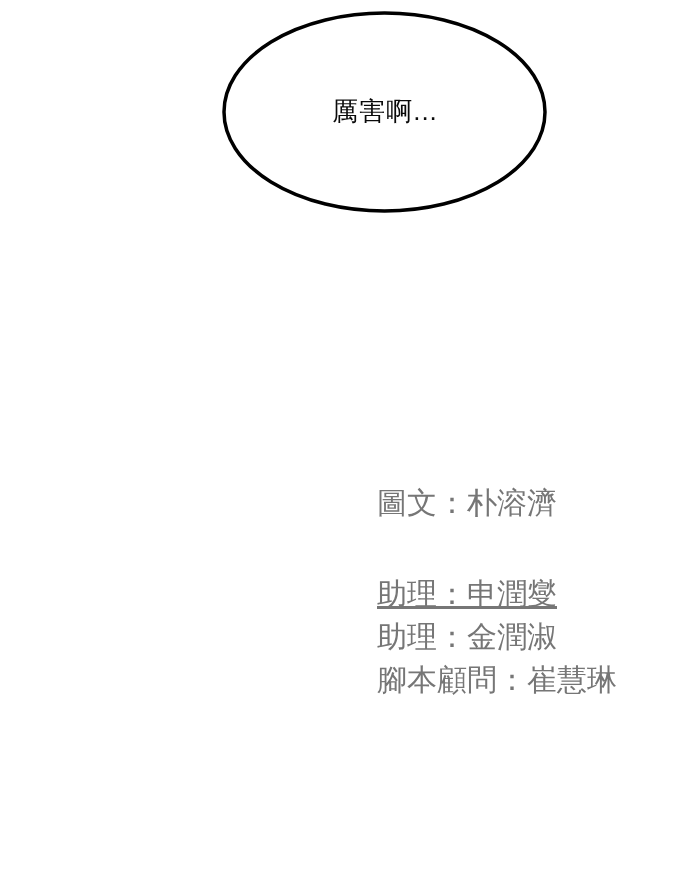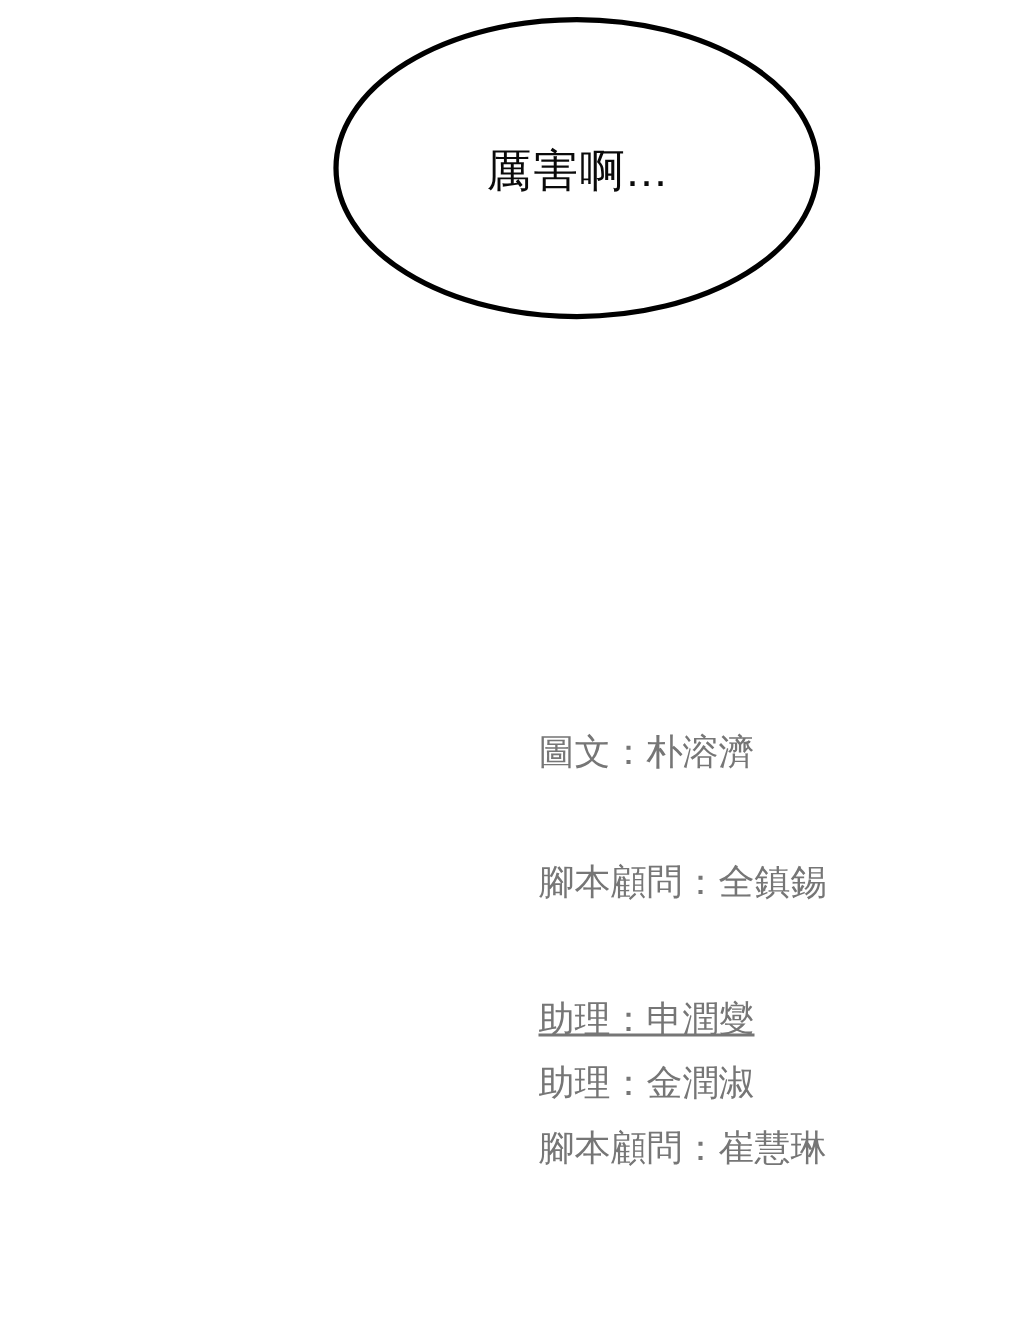"厲害啊..." .bubble-text { font-size: 30px -> 26px }
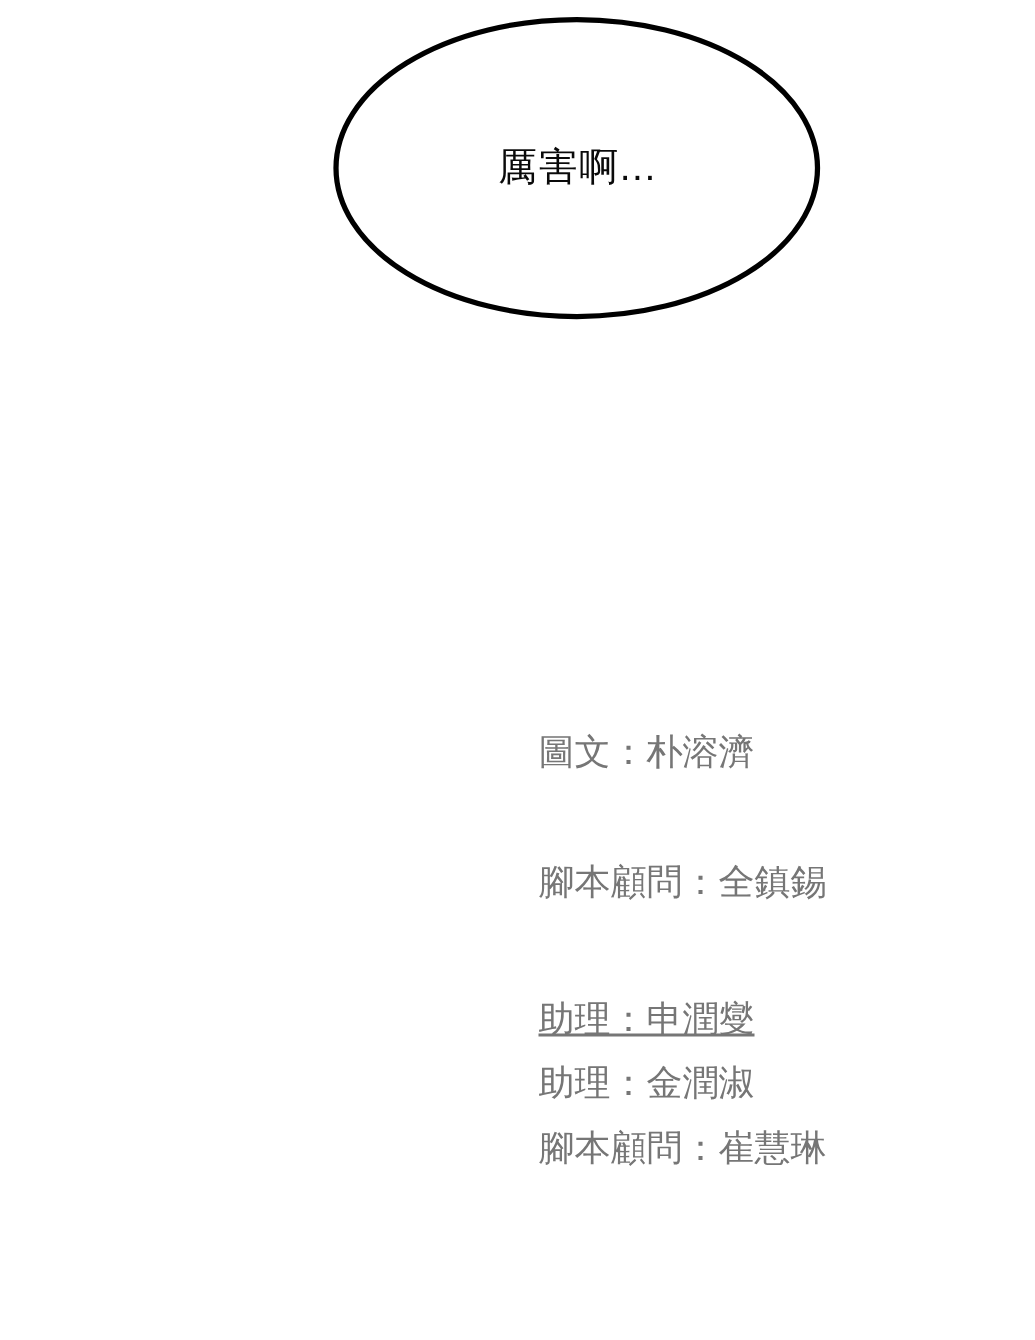"圖文：朴溶濟" .credits { font-size: 24px -> 30px; left: 359px -> 377px }
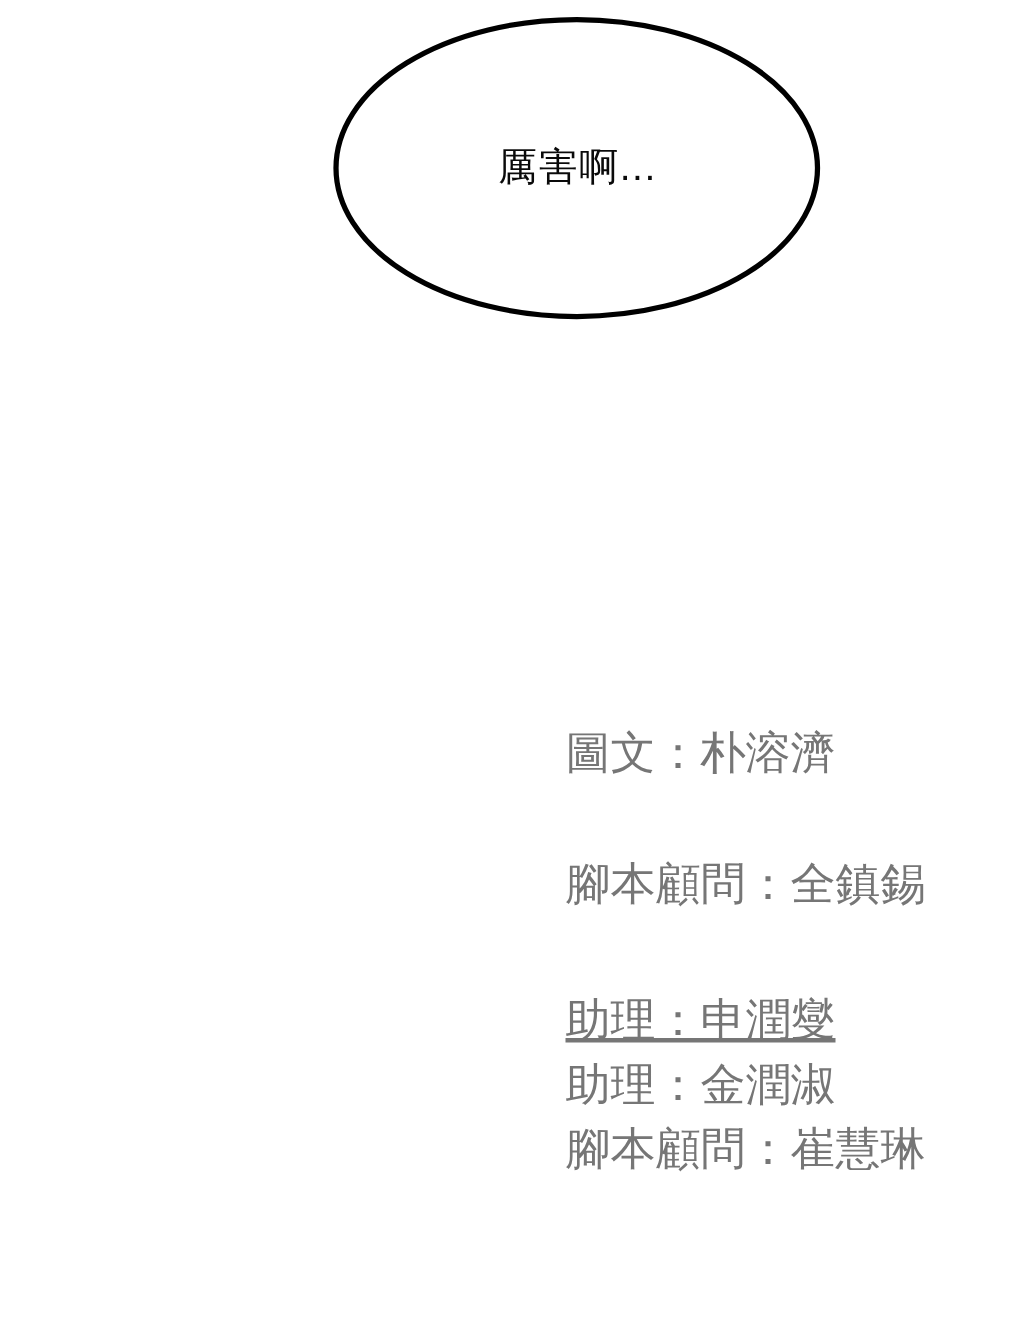"腳本顧問：全鎮錫" div.credit-line { html: <div>腳本顧問：全鎮錫</div> -> none }
